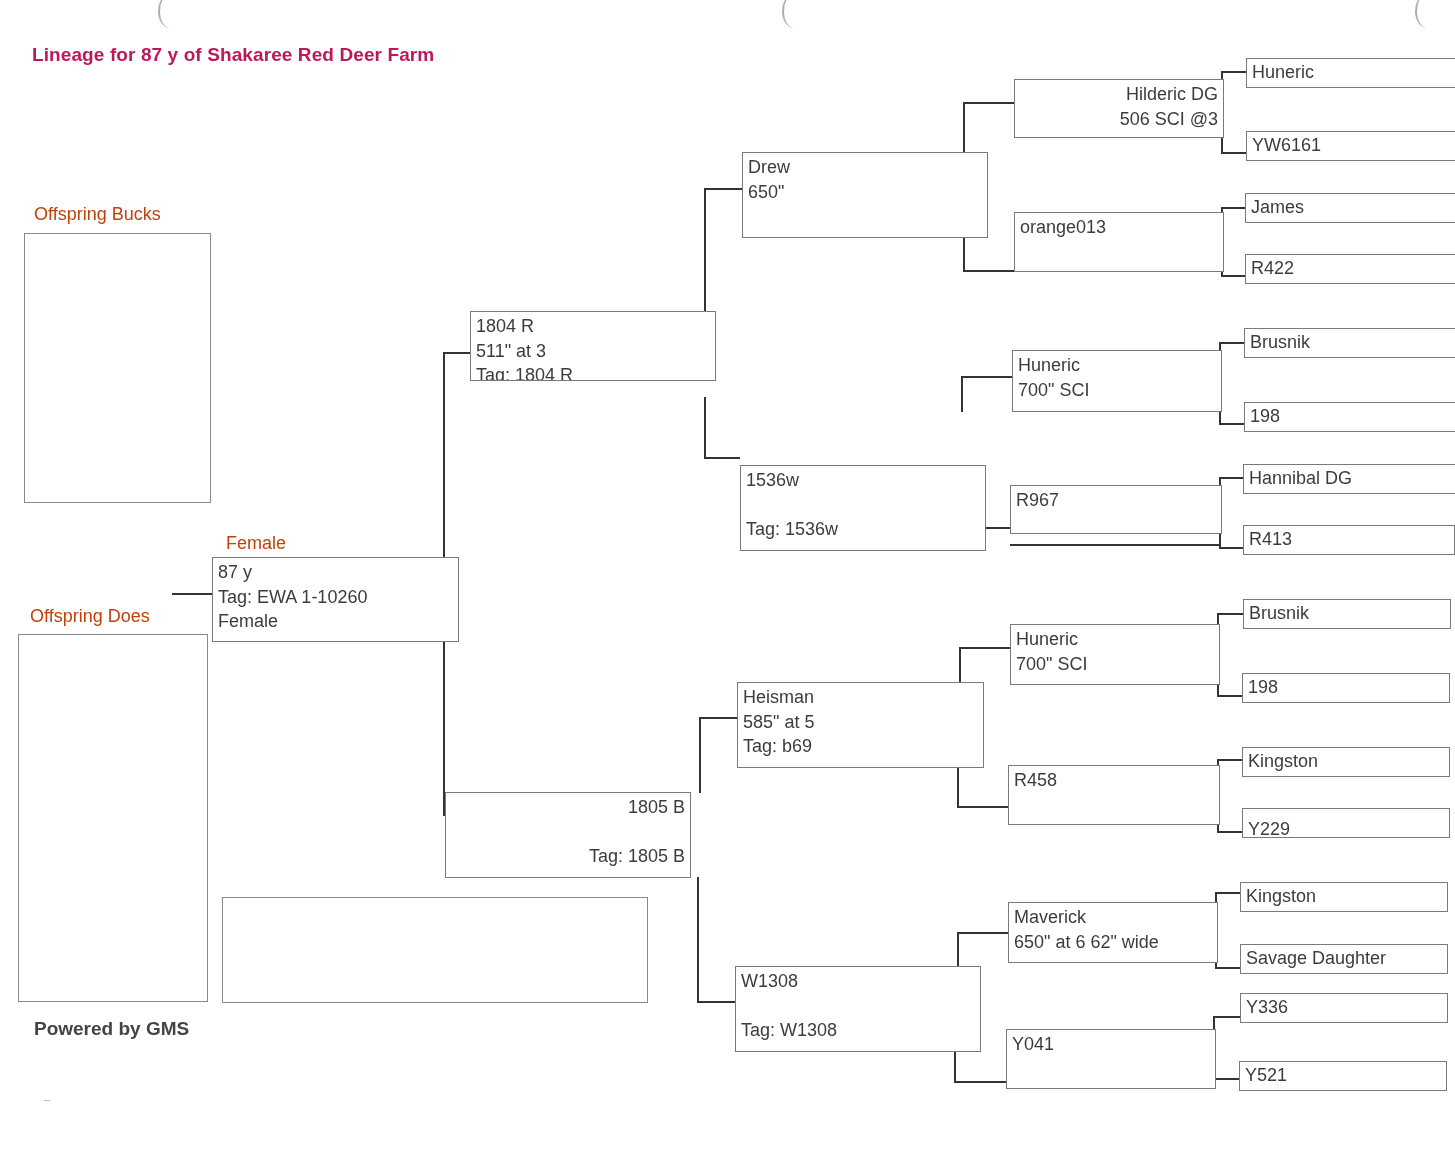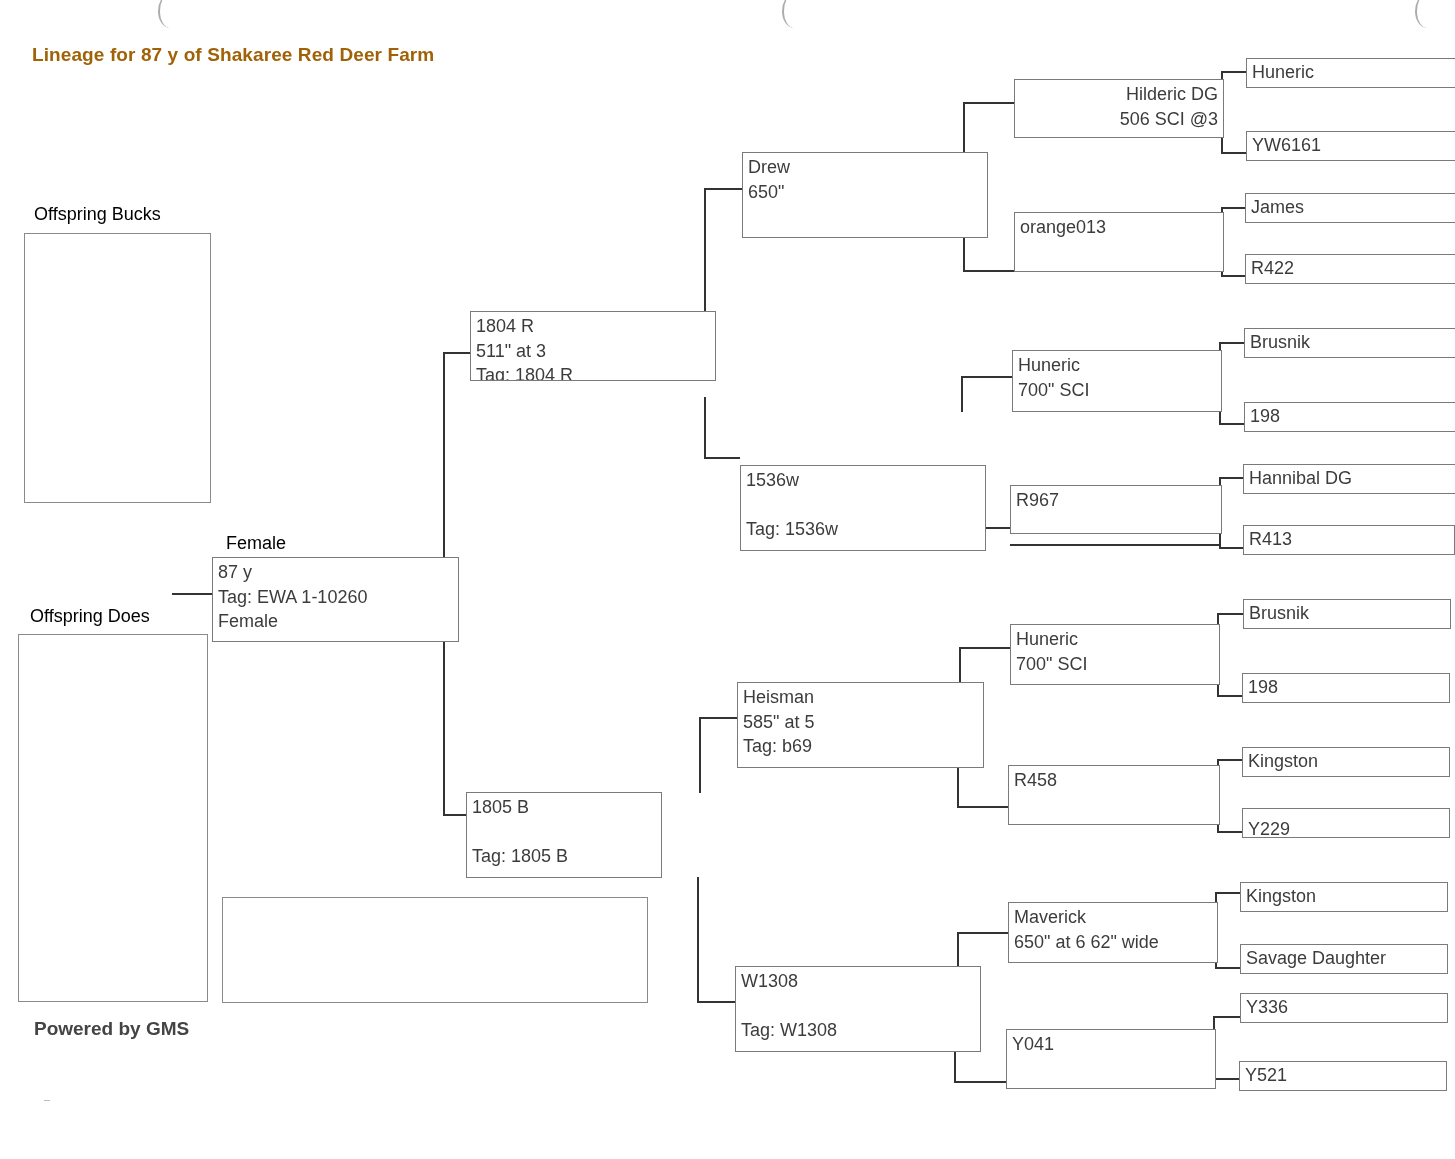"Lineage for 87 y of" .title { color: #a16207 -> #be185d }
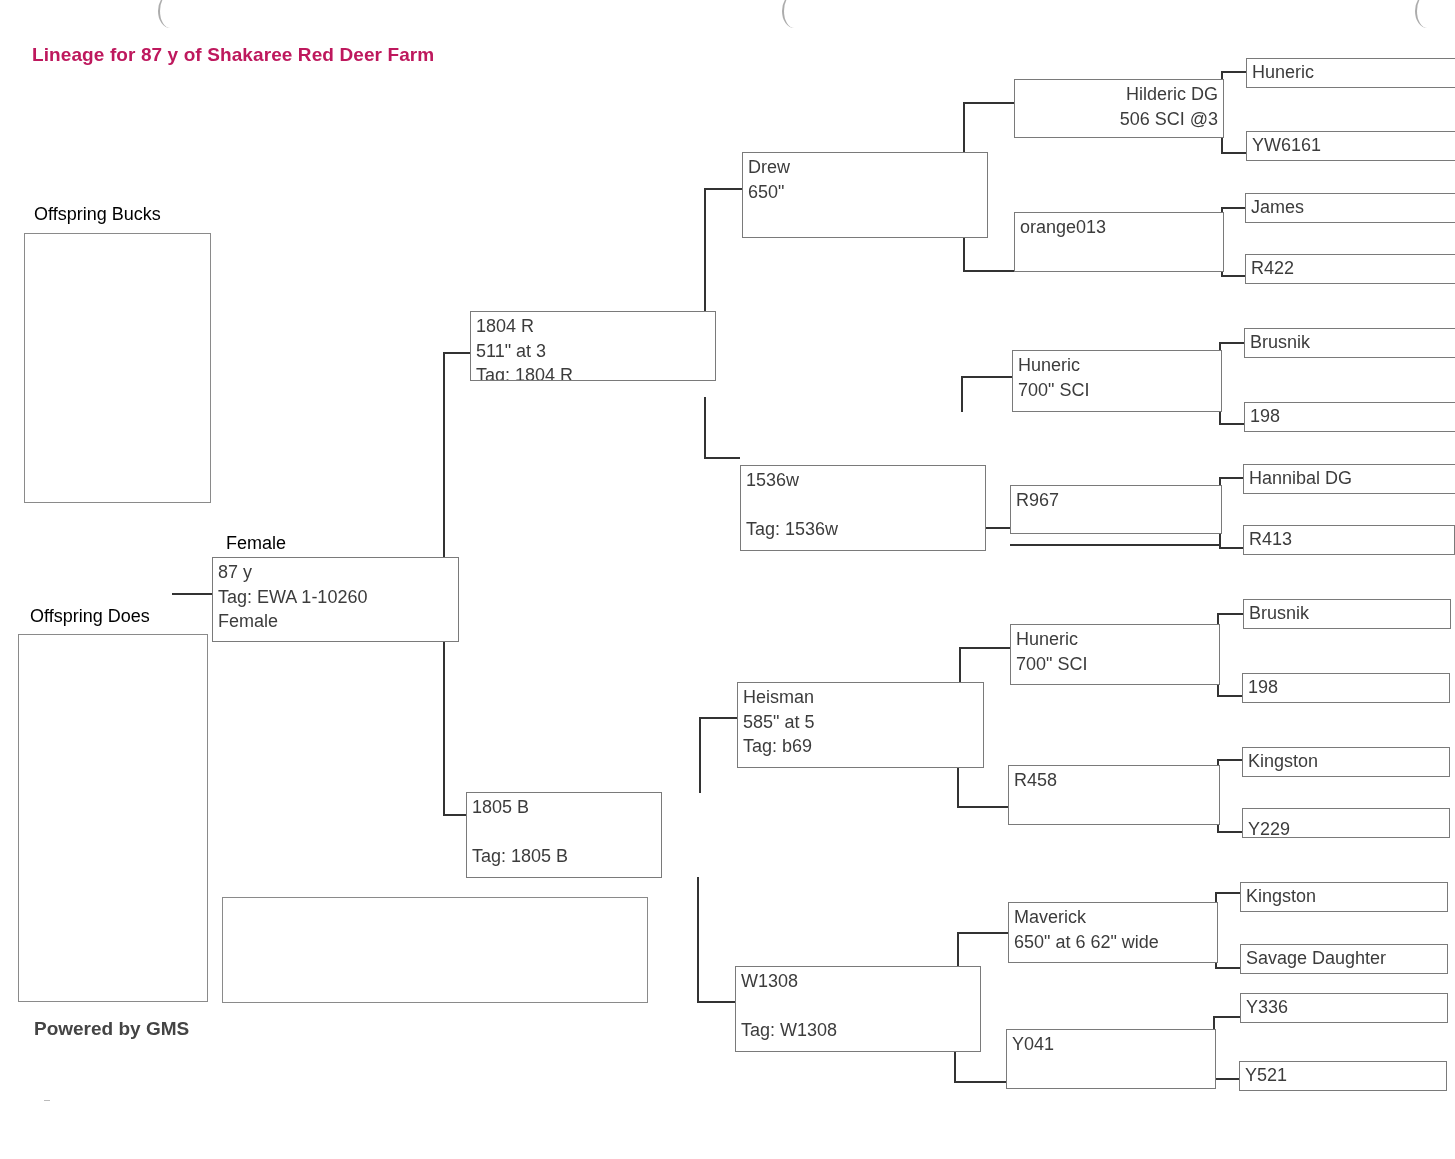"Offspring Bucks" .label { color: #000000 -> #c2410c }
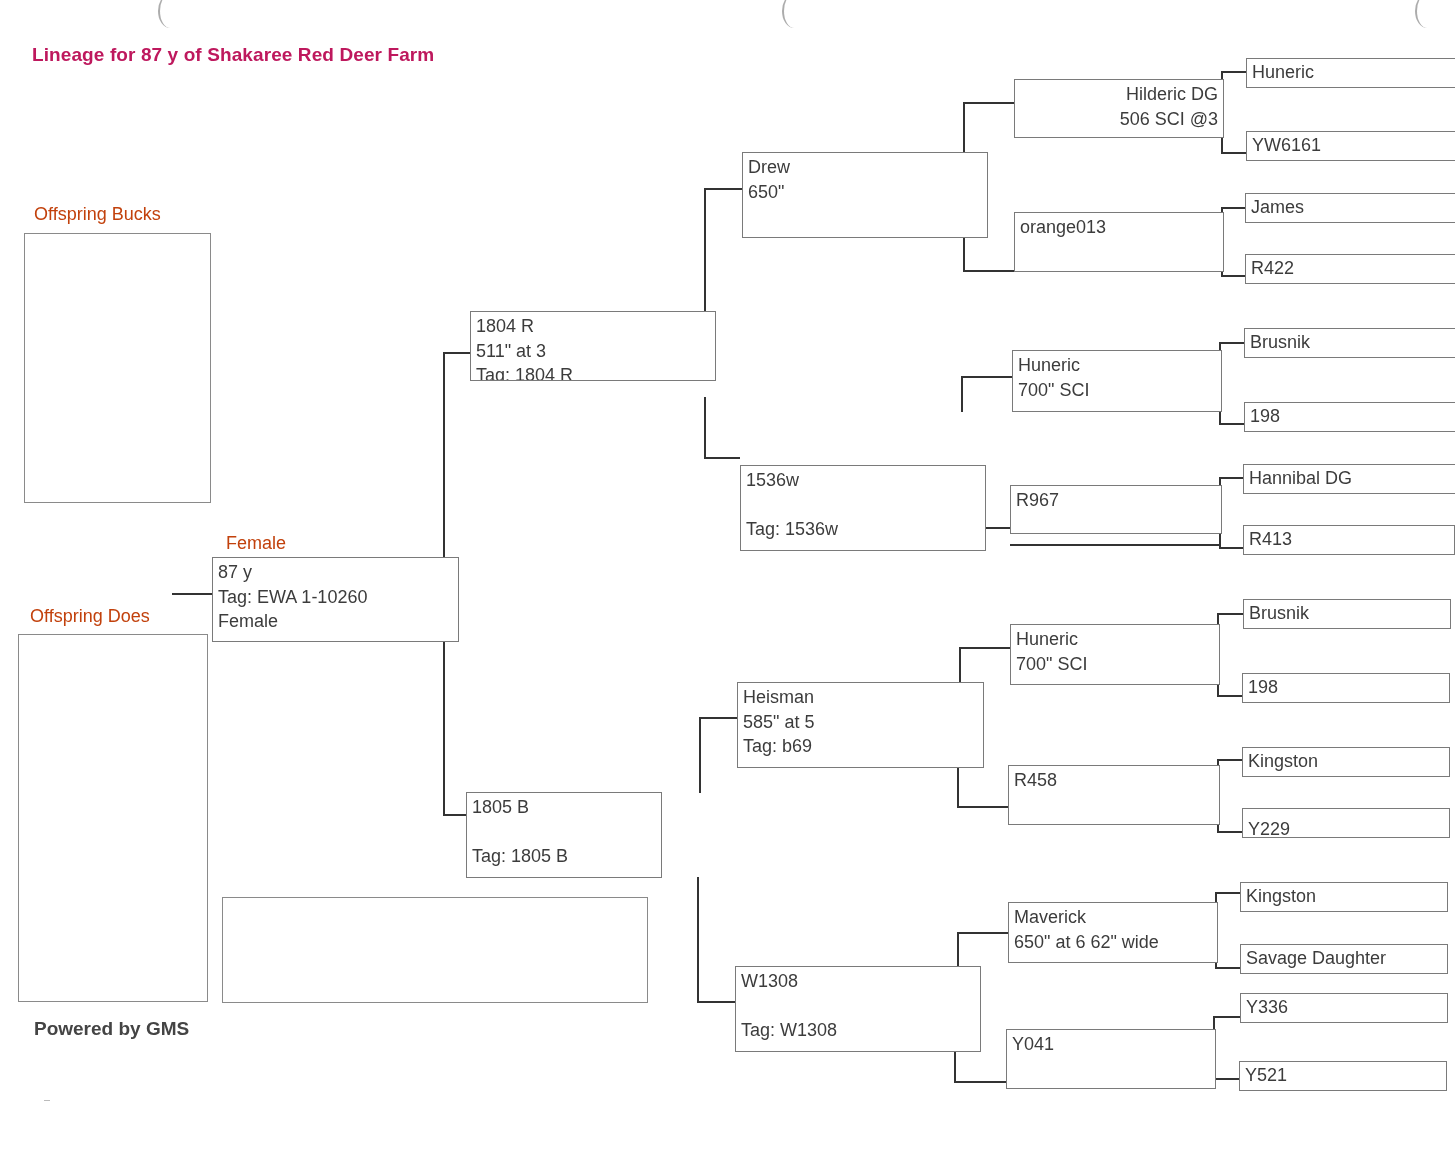"1805 B" div.box { left: 466px -> 445px; text-align: none -> right; width: 196px -> 246px }
